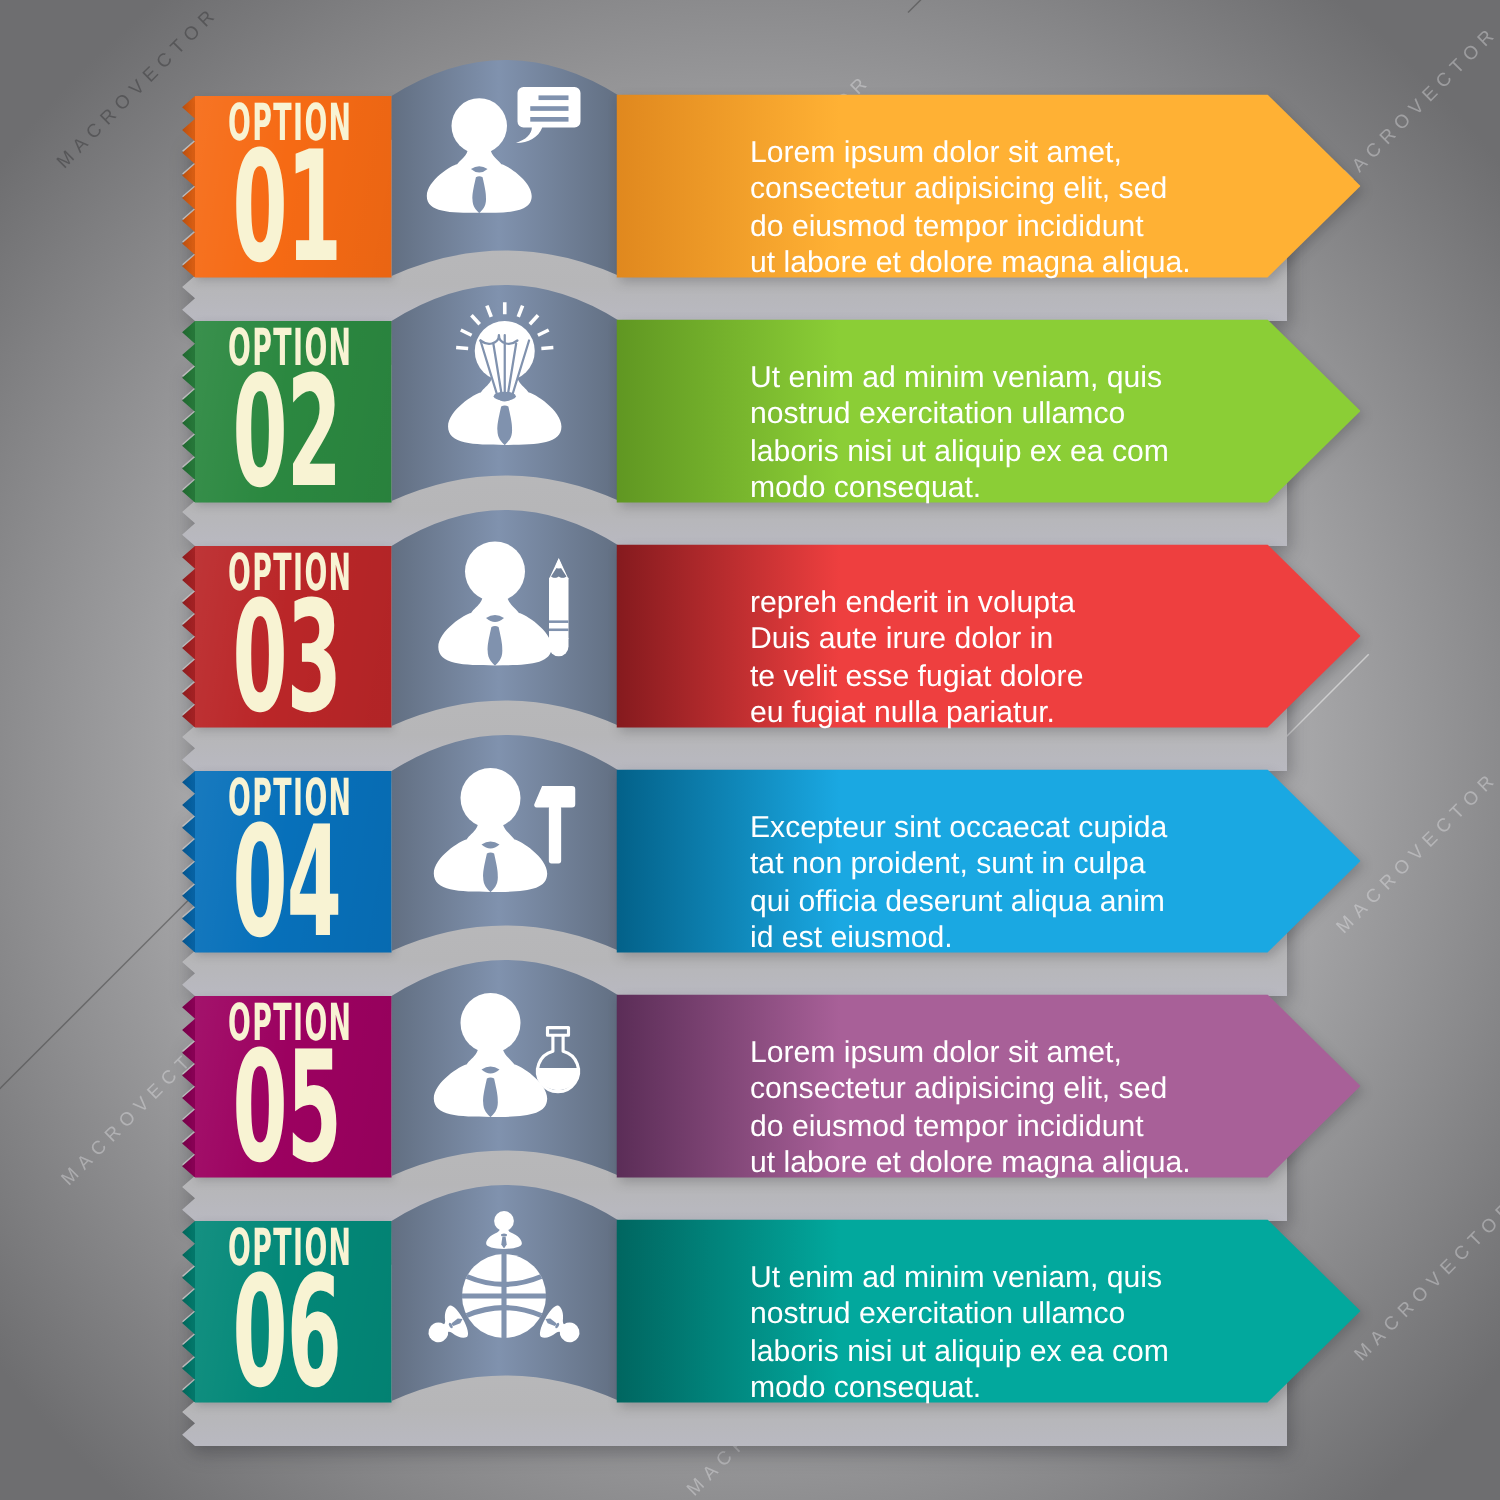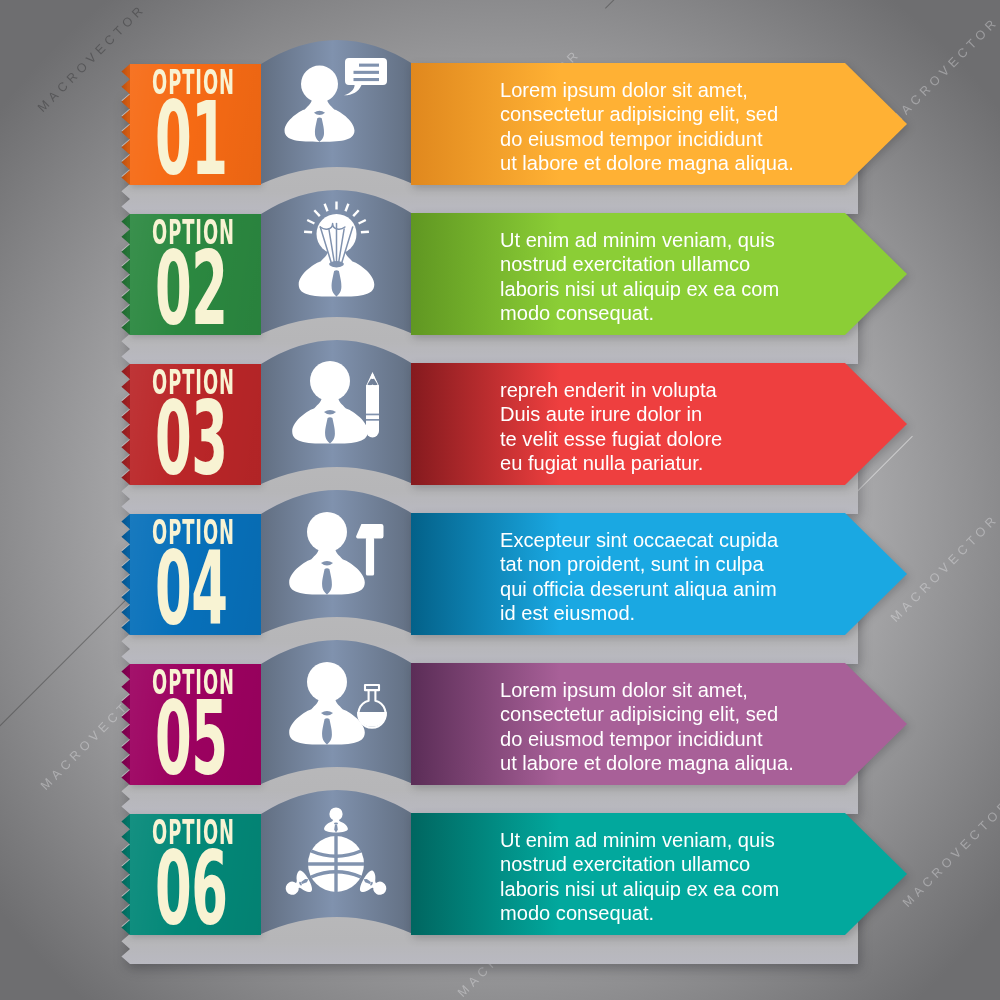"Lorem ipsum dolor sit amet," .arrow-text { top: 78px -> 90px }
